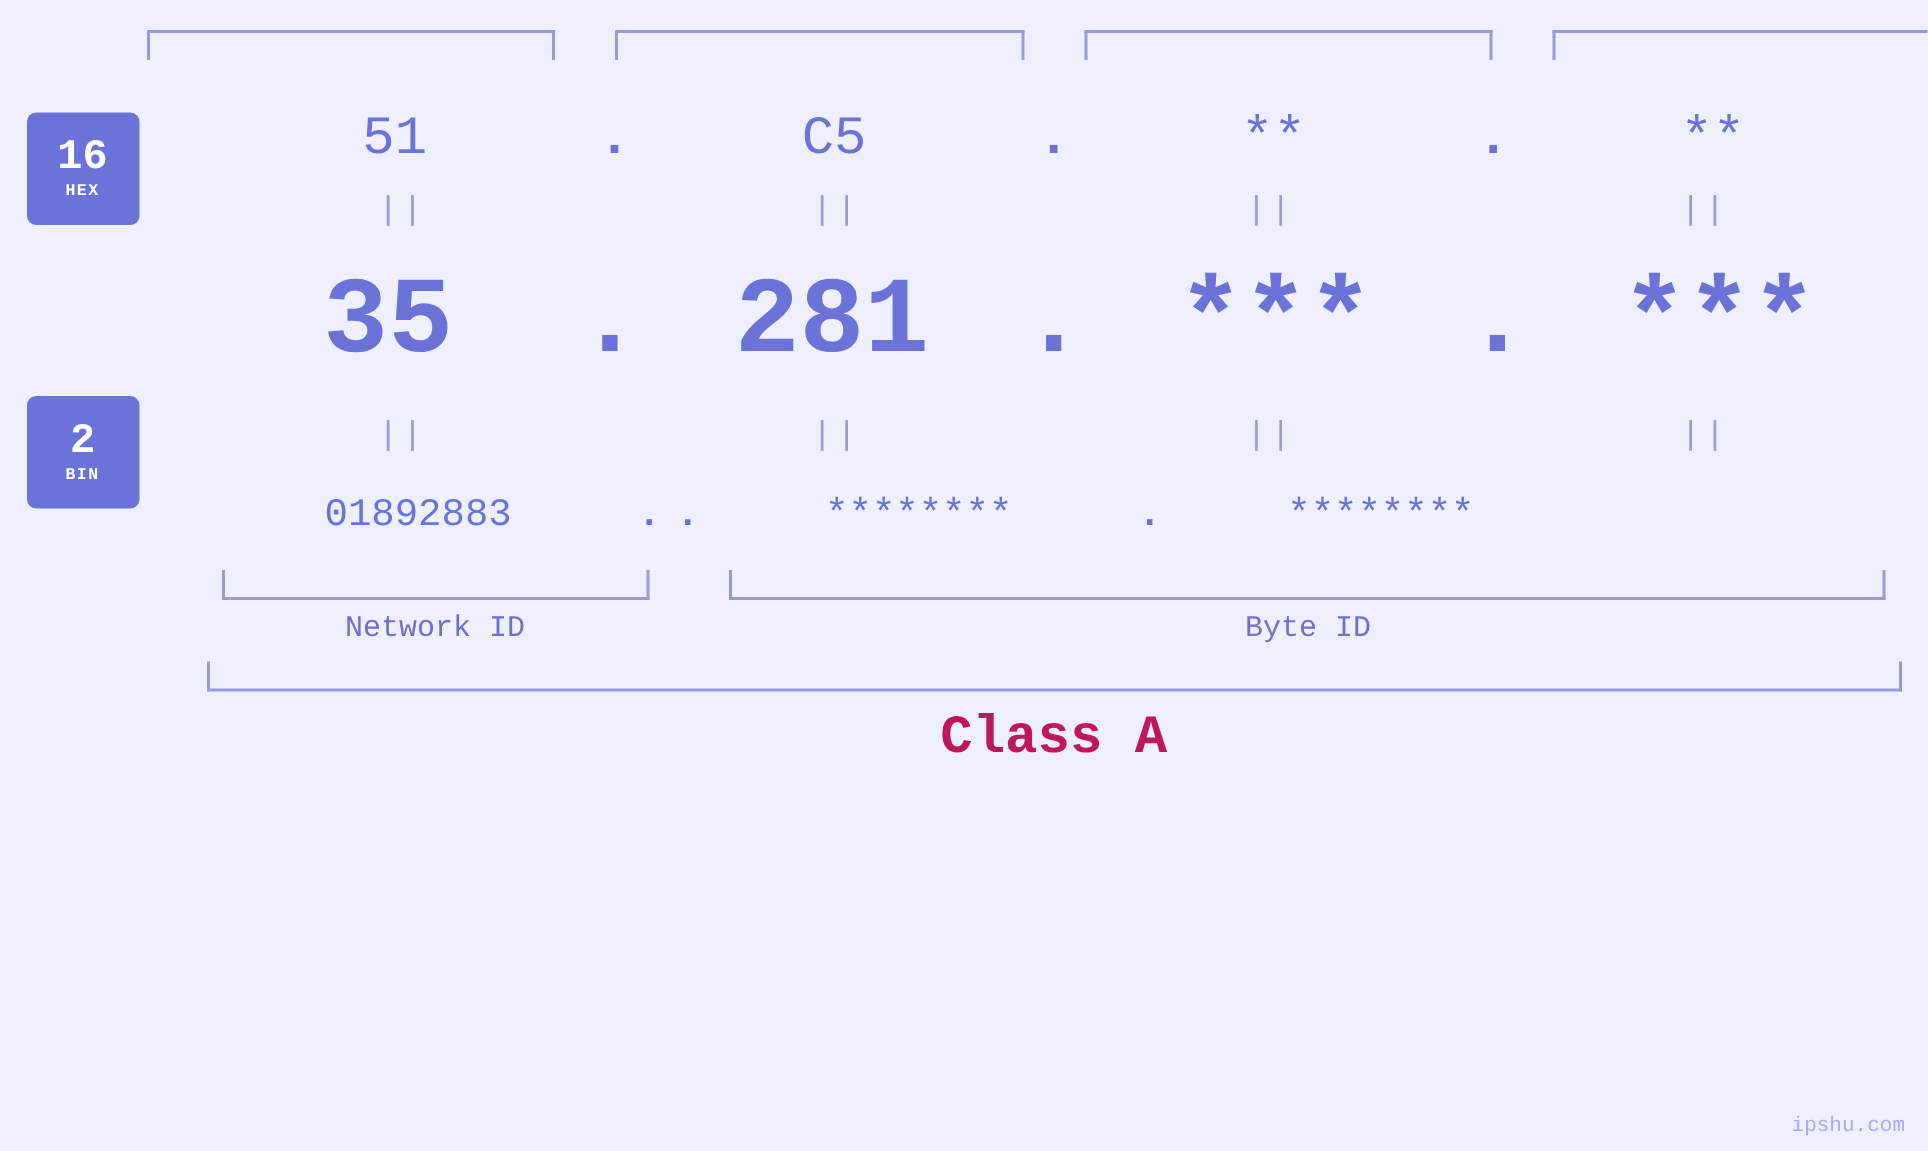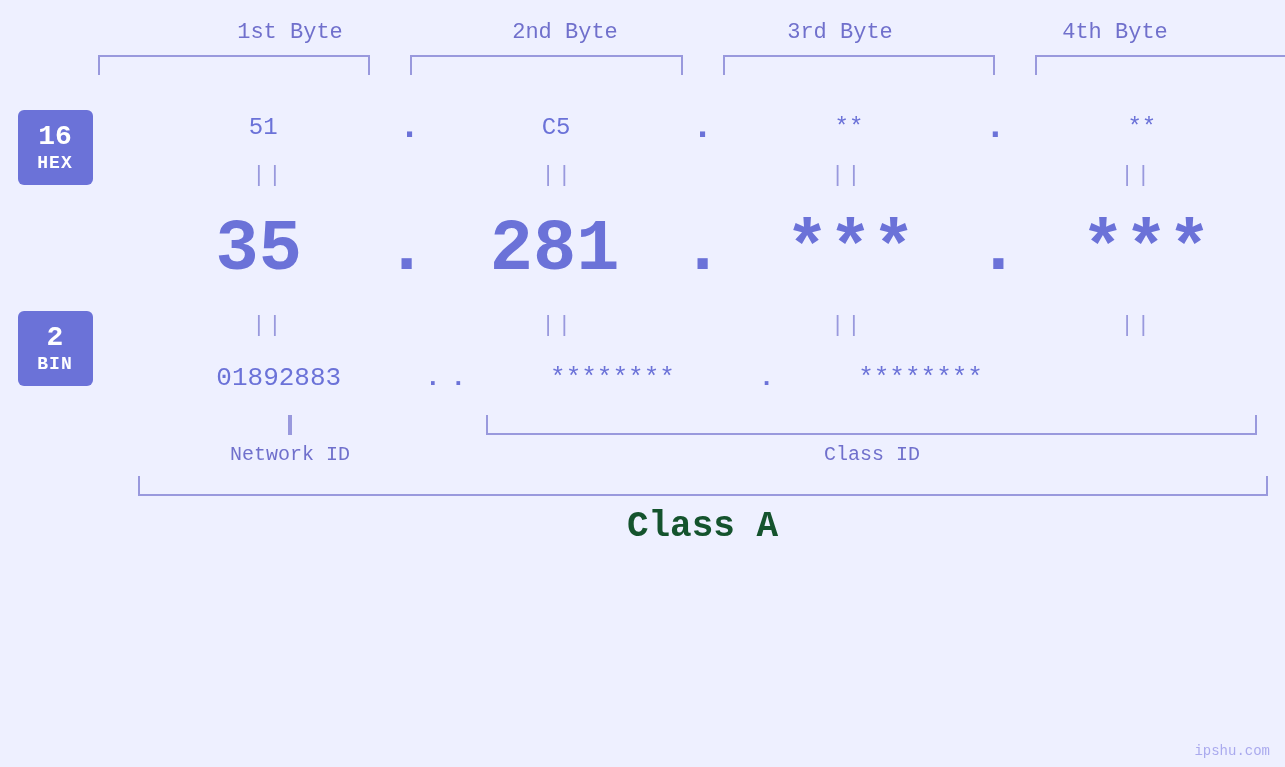"1st Byte" div.byte-headers { html: <div> <div>1st Byte</div> <div>2nd Byte</div> <div>3rd Byte</div> <div>4th Byte</div> </div> -> none }
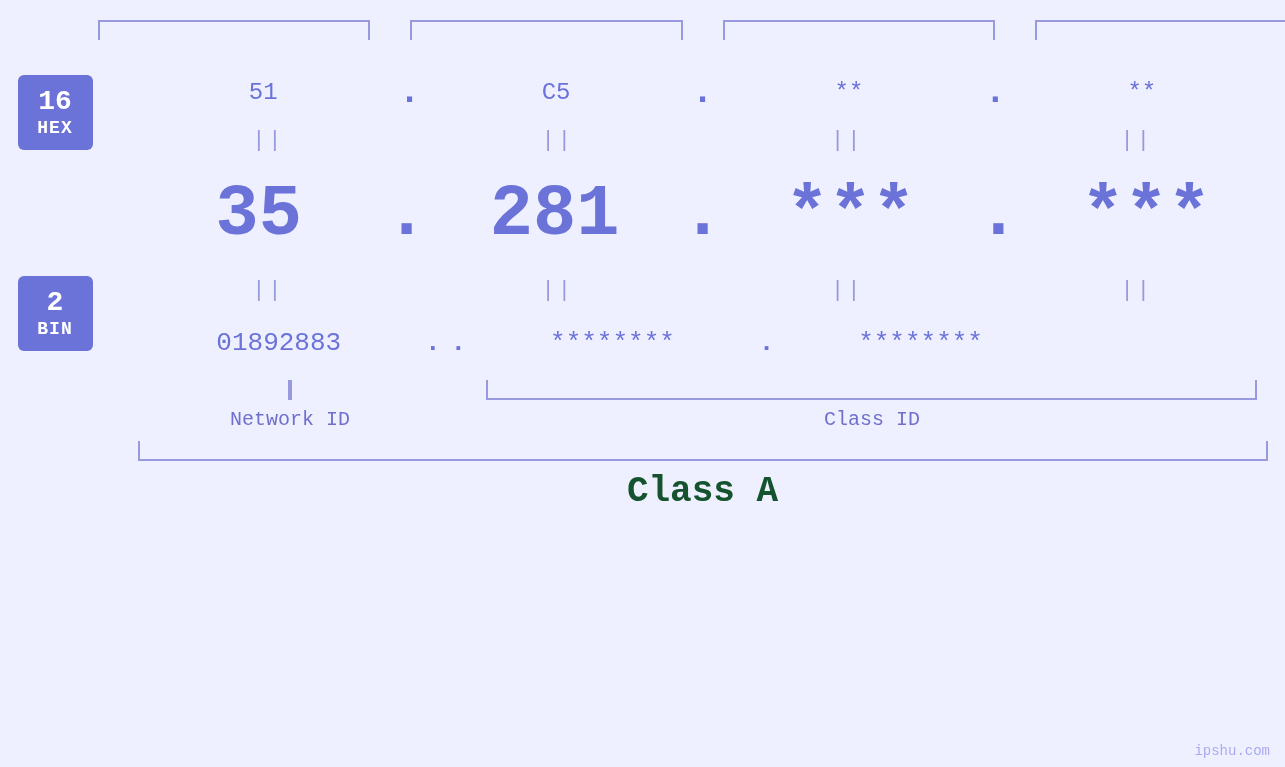"16" .badges-col { gap: 16px -> 4px }
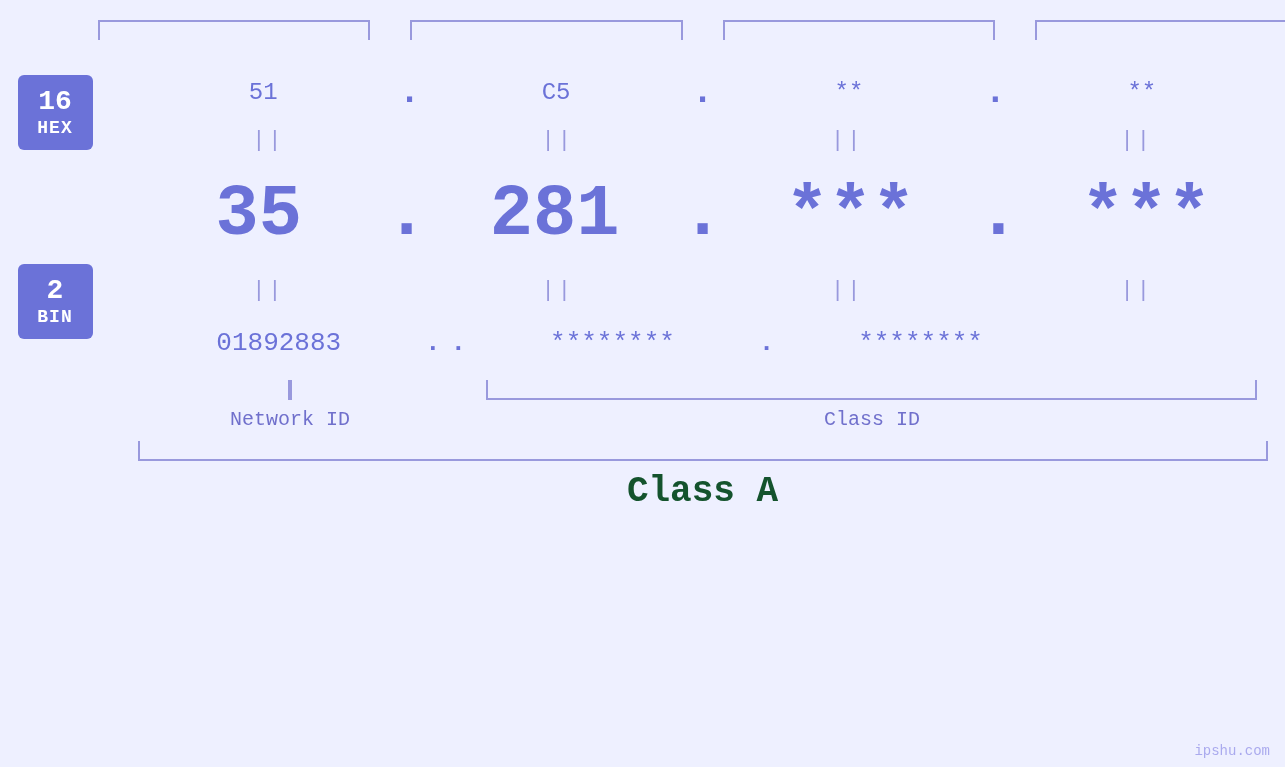"51" .hex-value { font-size: 24px -> 36px }
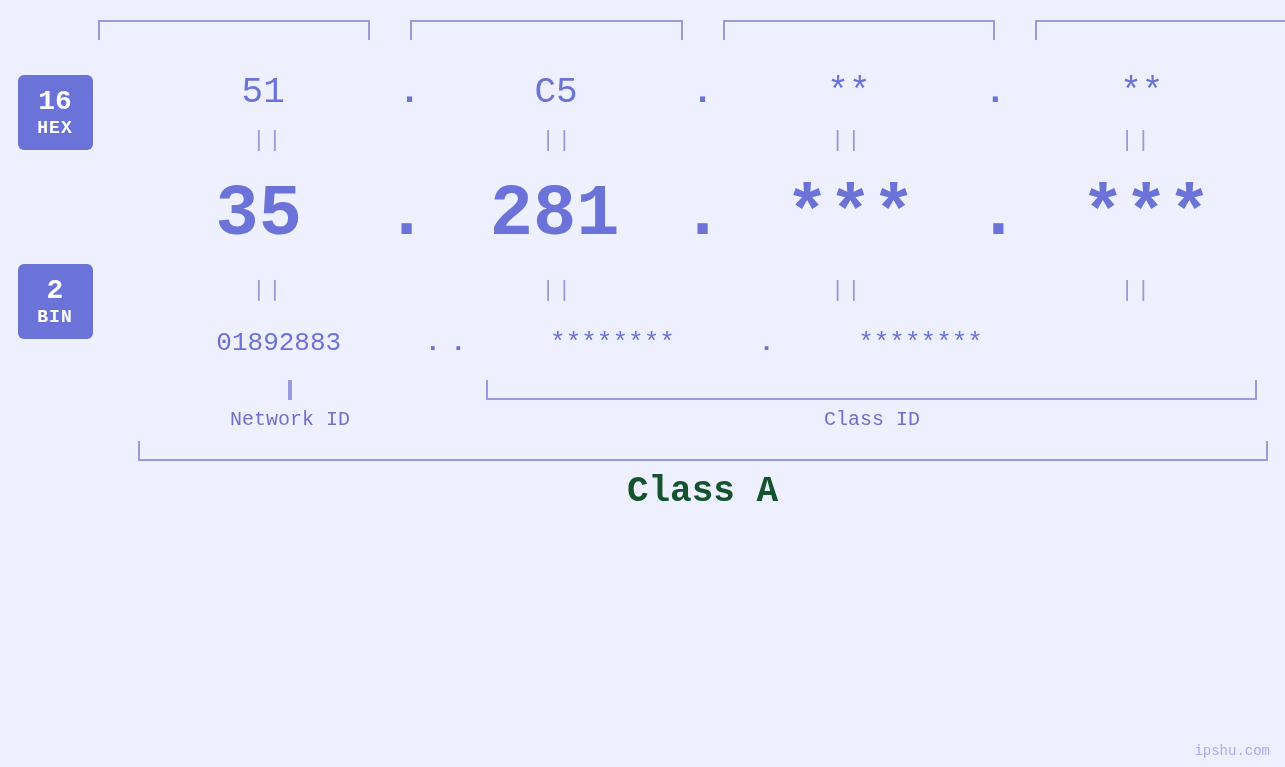"HEX" .badge-label { font-size: 18px -> 11px }
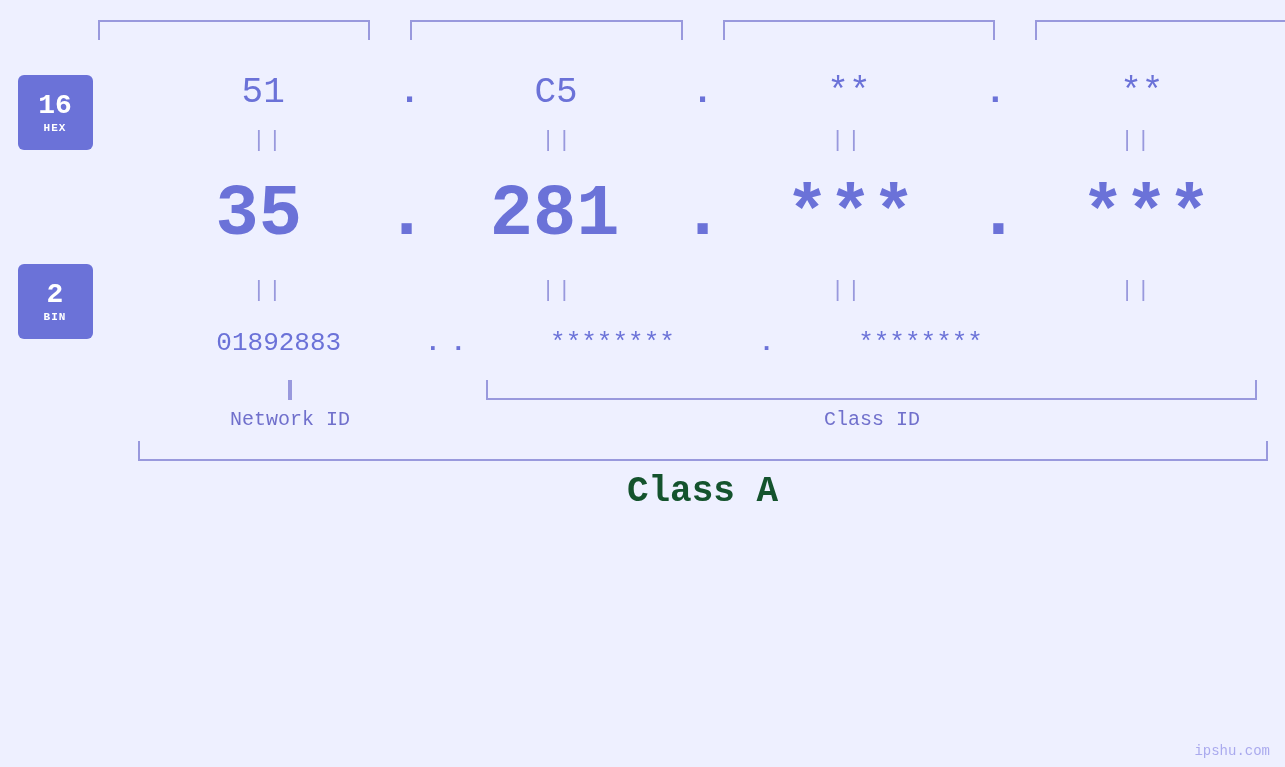"Network ID" div { align-items: center -> none }
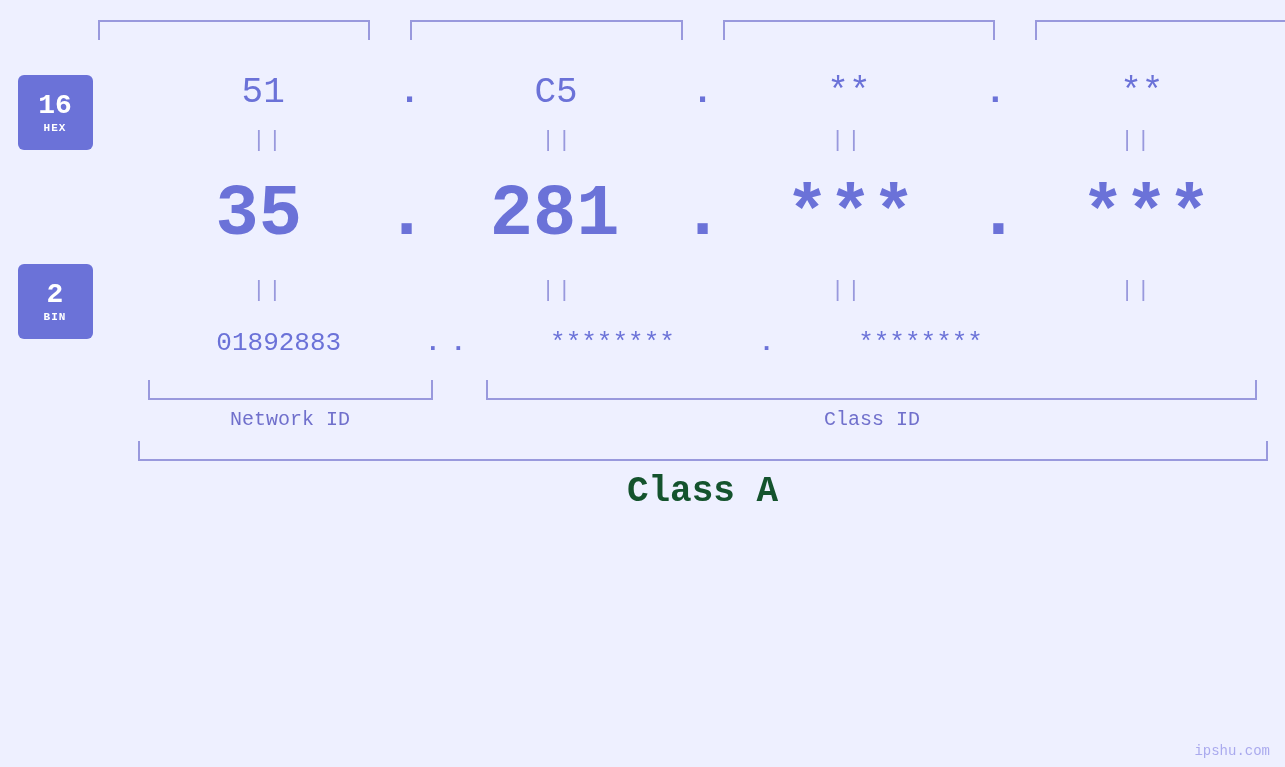"Class ID" div.bracket-label { text: Class -> Byte }
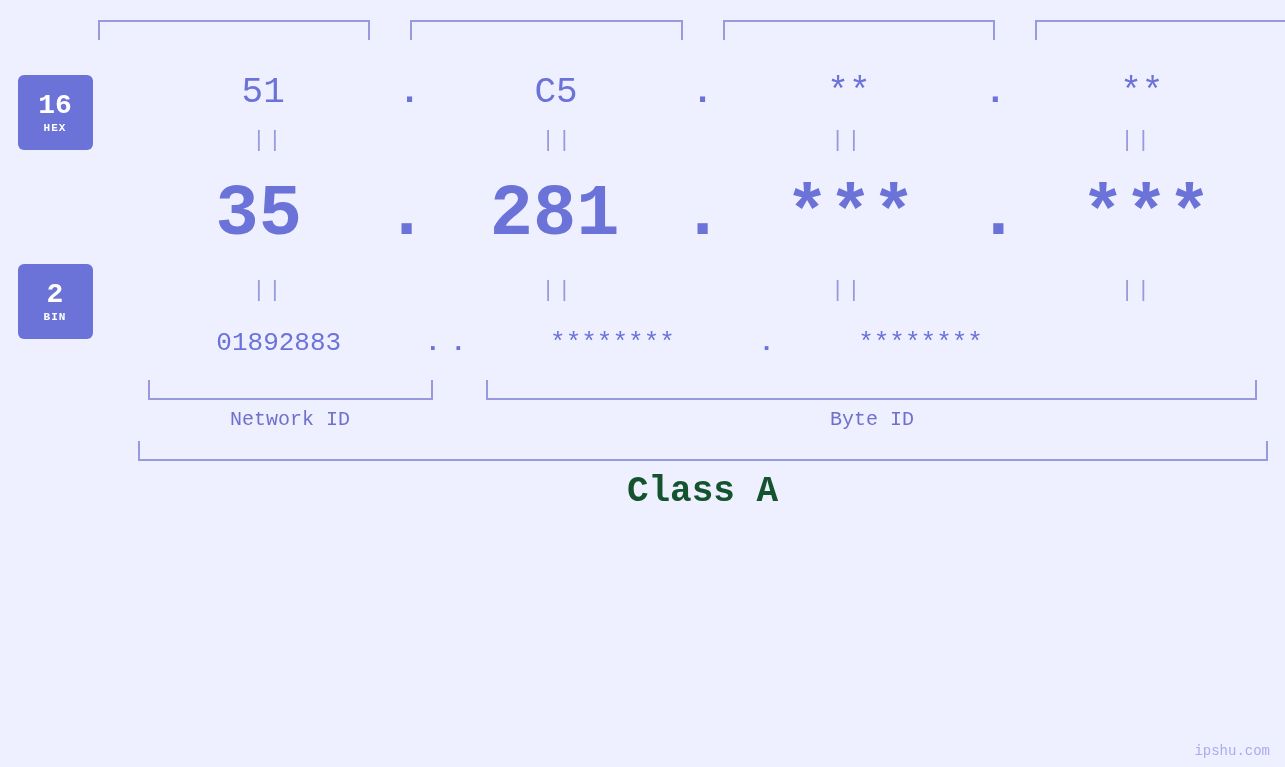"Class A" .class-label { color: #14532d -> #be185d }
